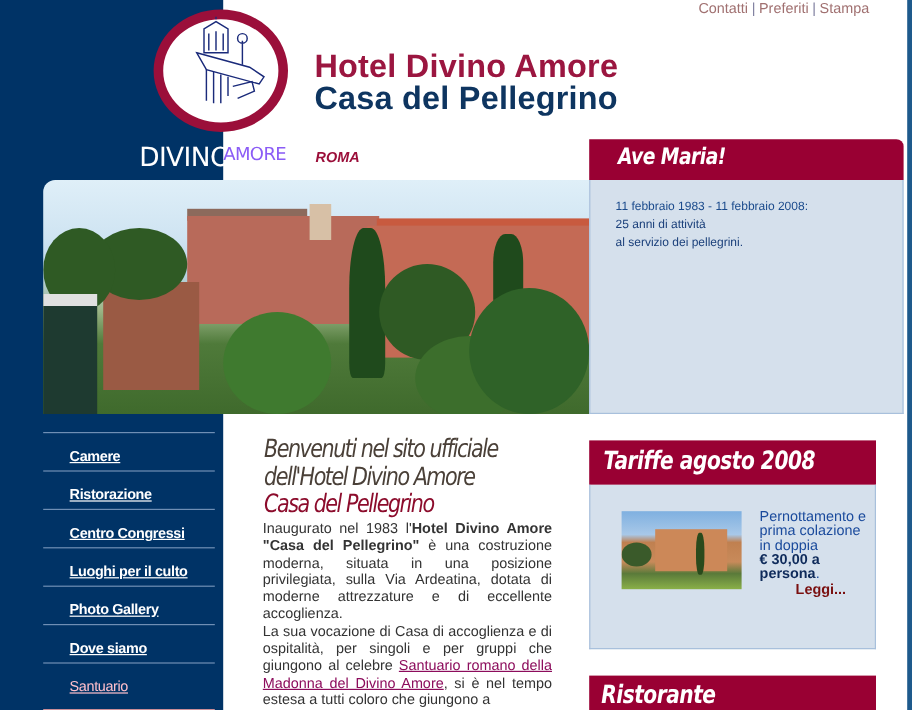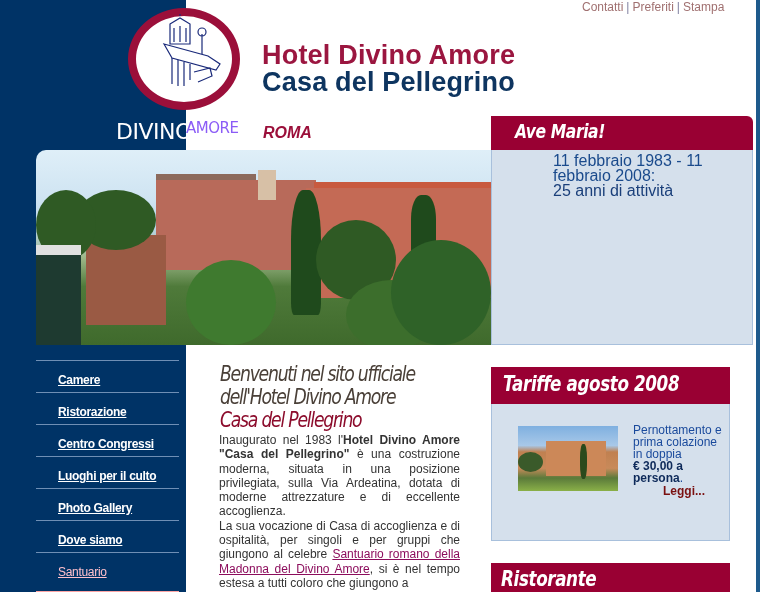"ROMA" .sub-roma { font-size: 16px -> 12px }
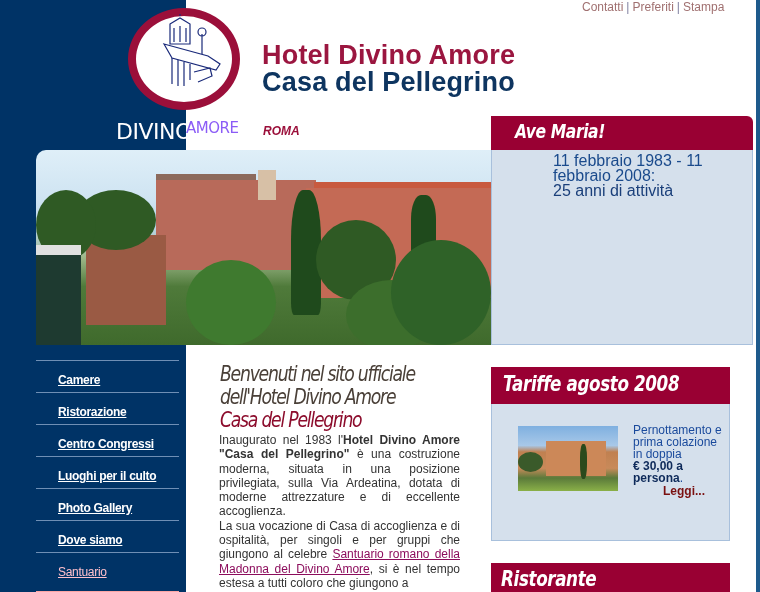"11 febbraio 1983 - 11" .ave-text { font-size: 16px -> 10px; margin-left: 40px -> none; top: 3px -> 15px }
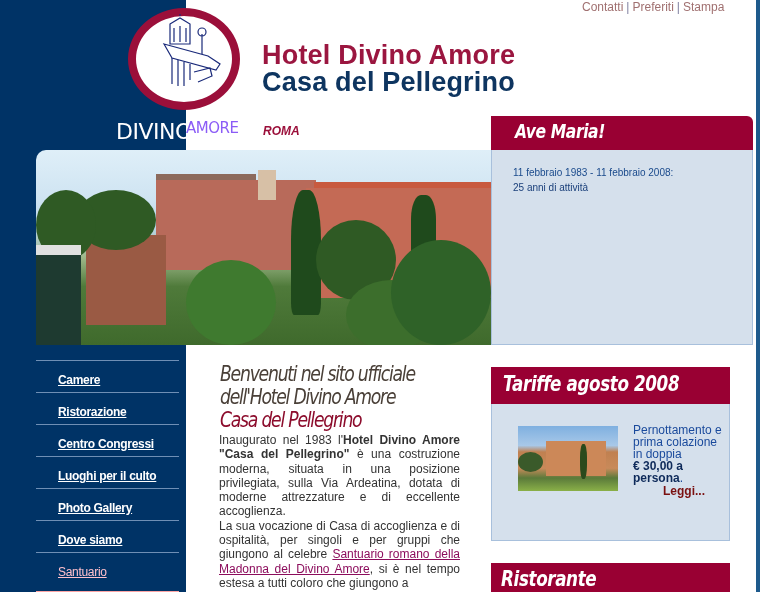"al servizio dei pellegrini." b { html: none -> <b>al servizio dei pellegrini.</b> }
